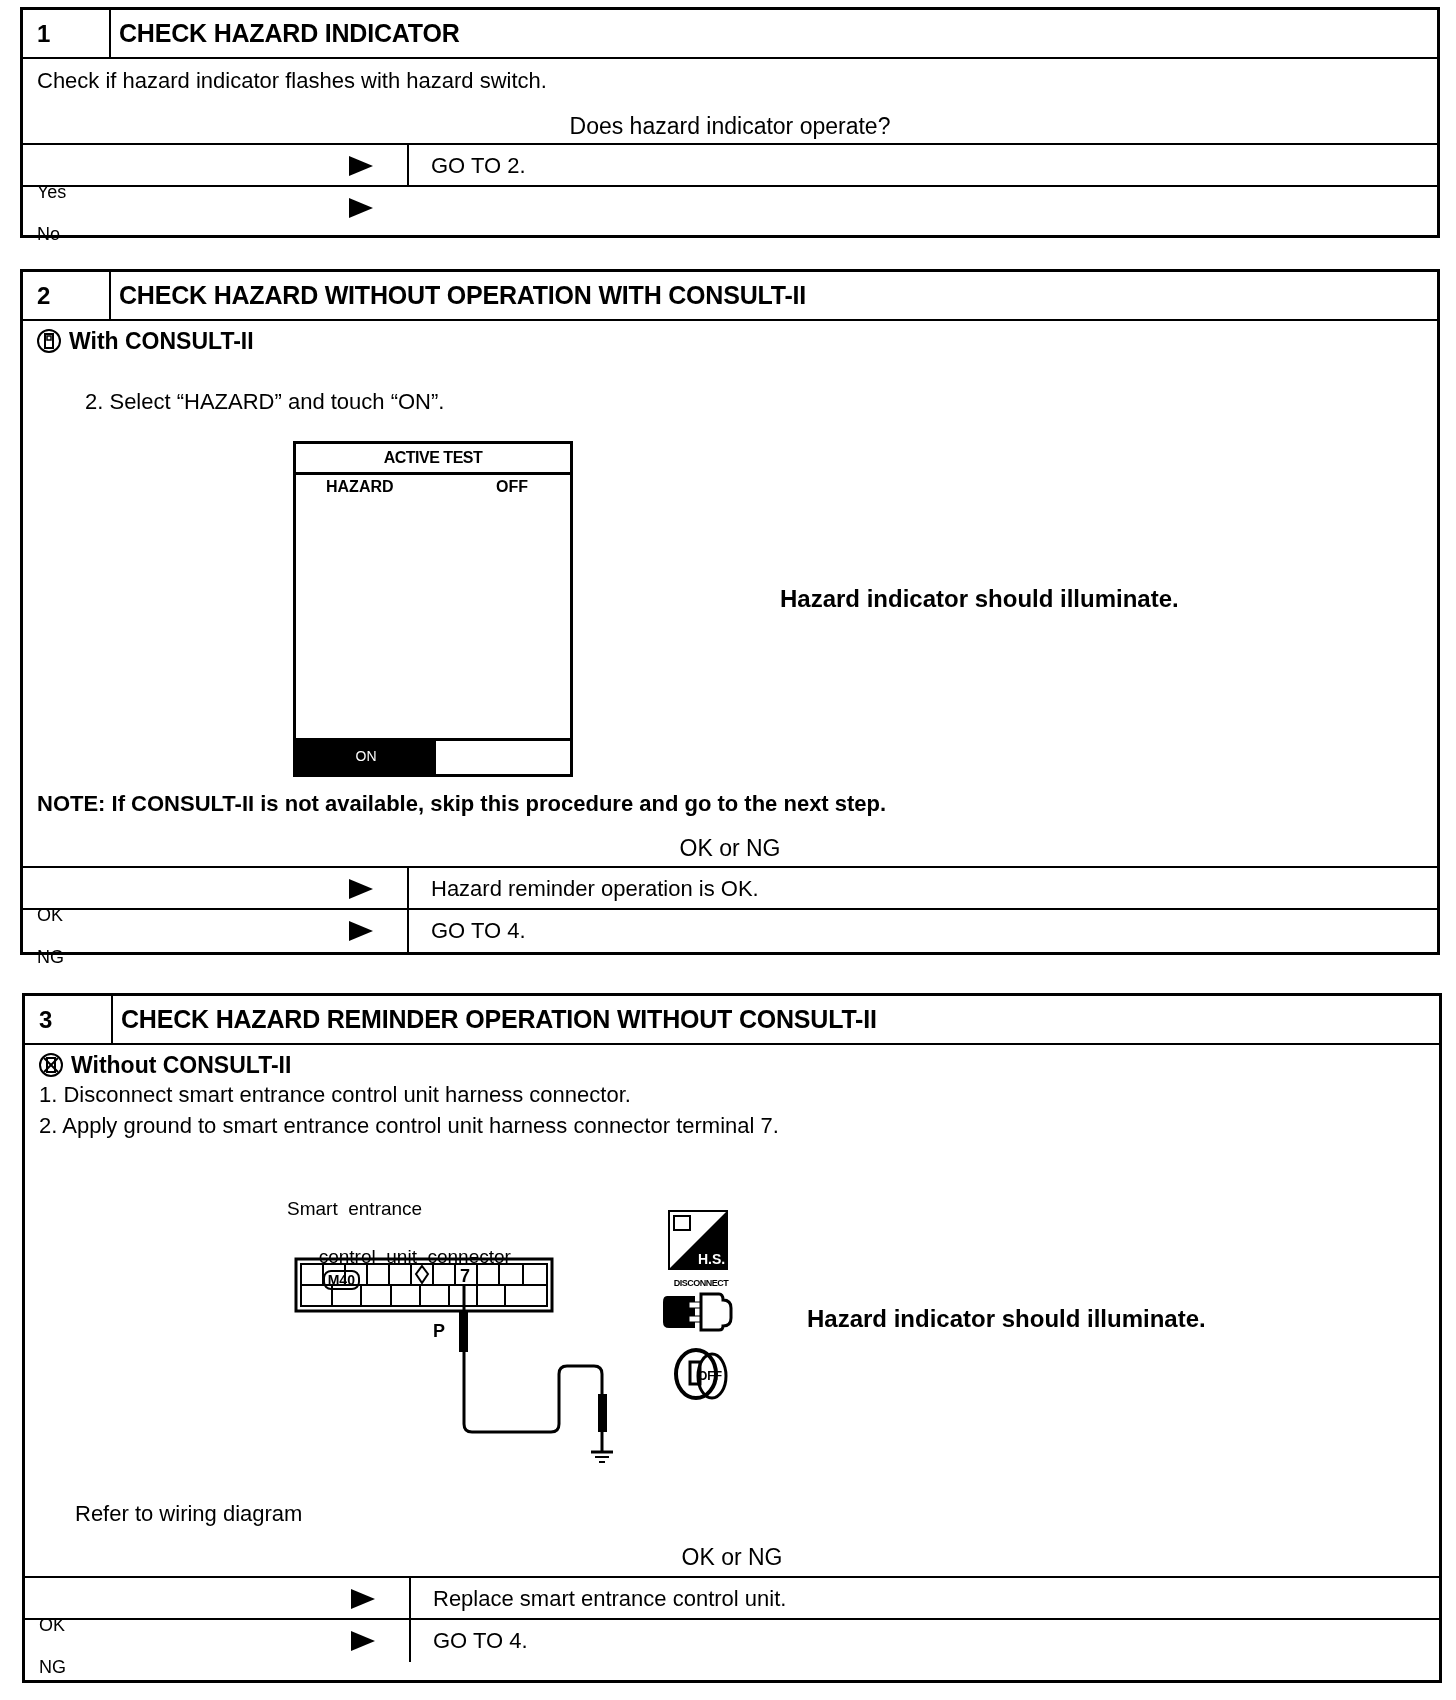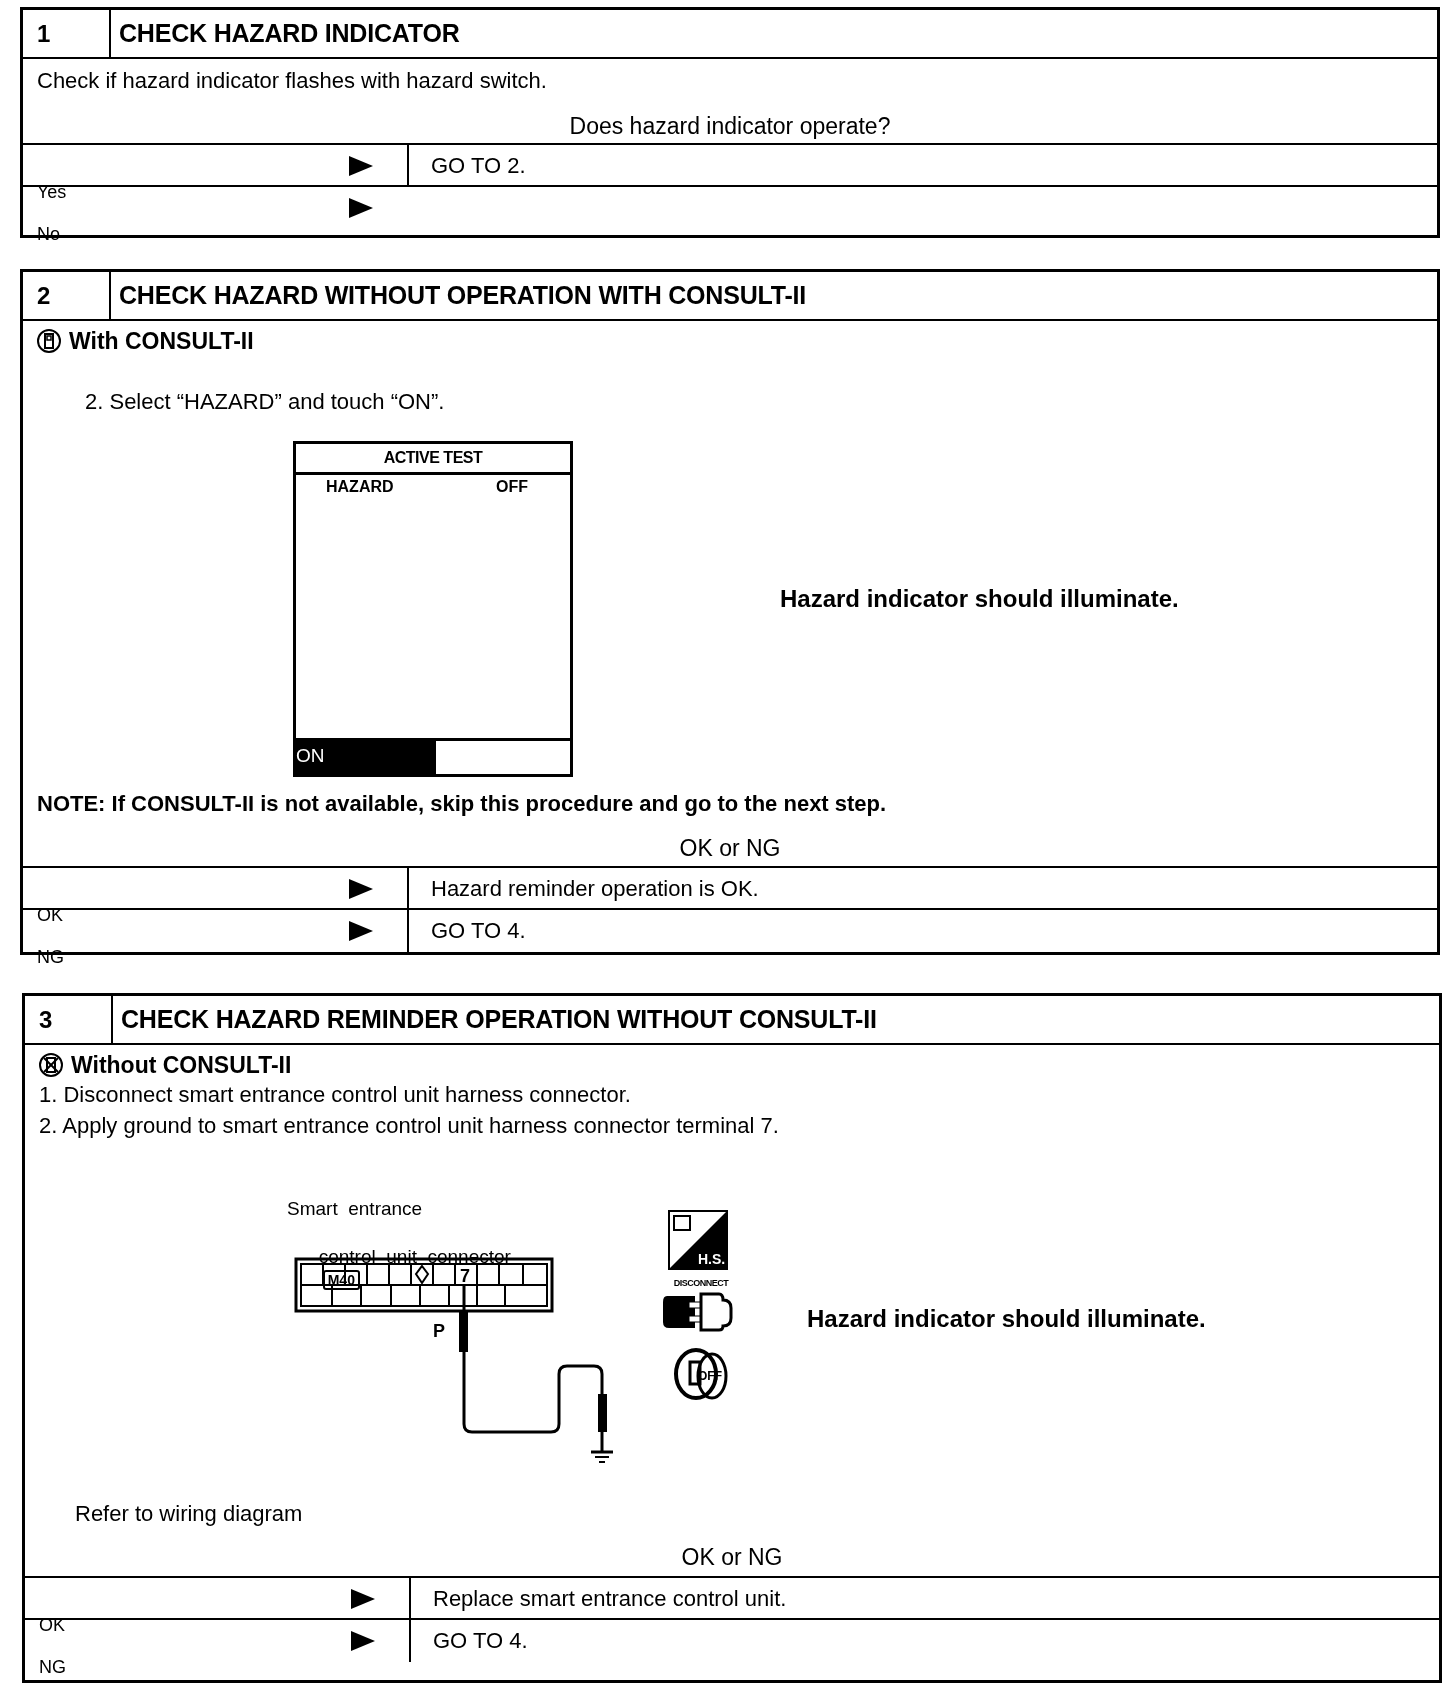"ON" .screen .on { font-size: 19px -> 14px; text-align: left -> center }
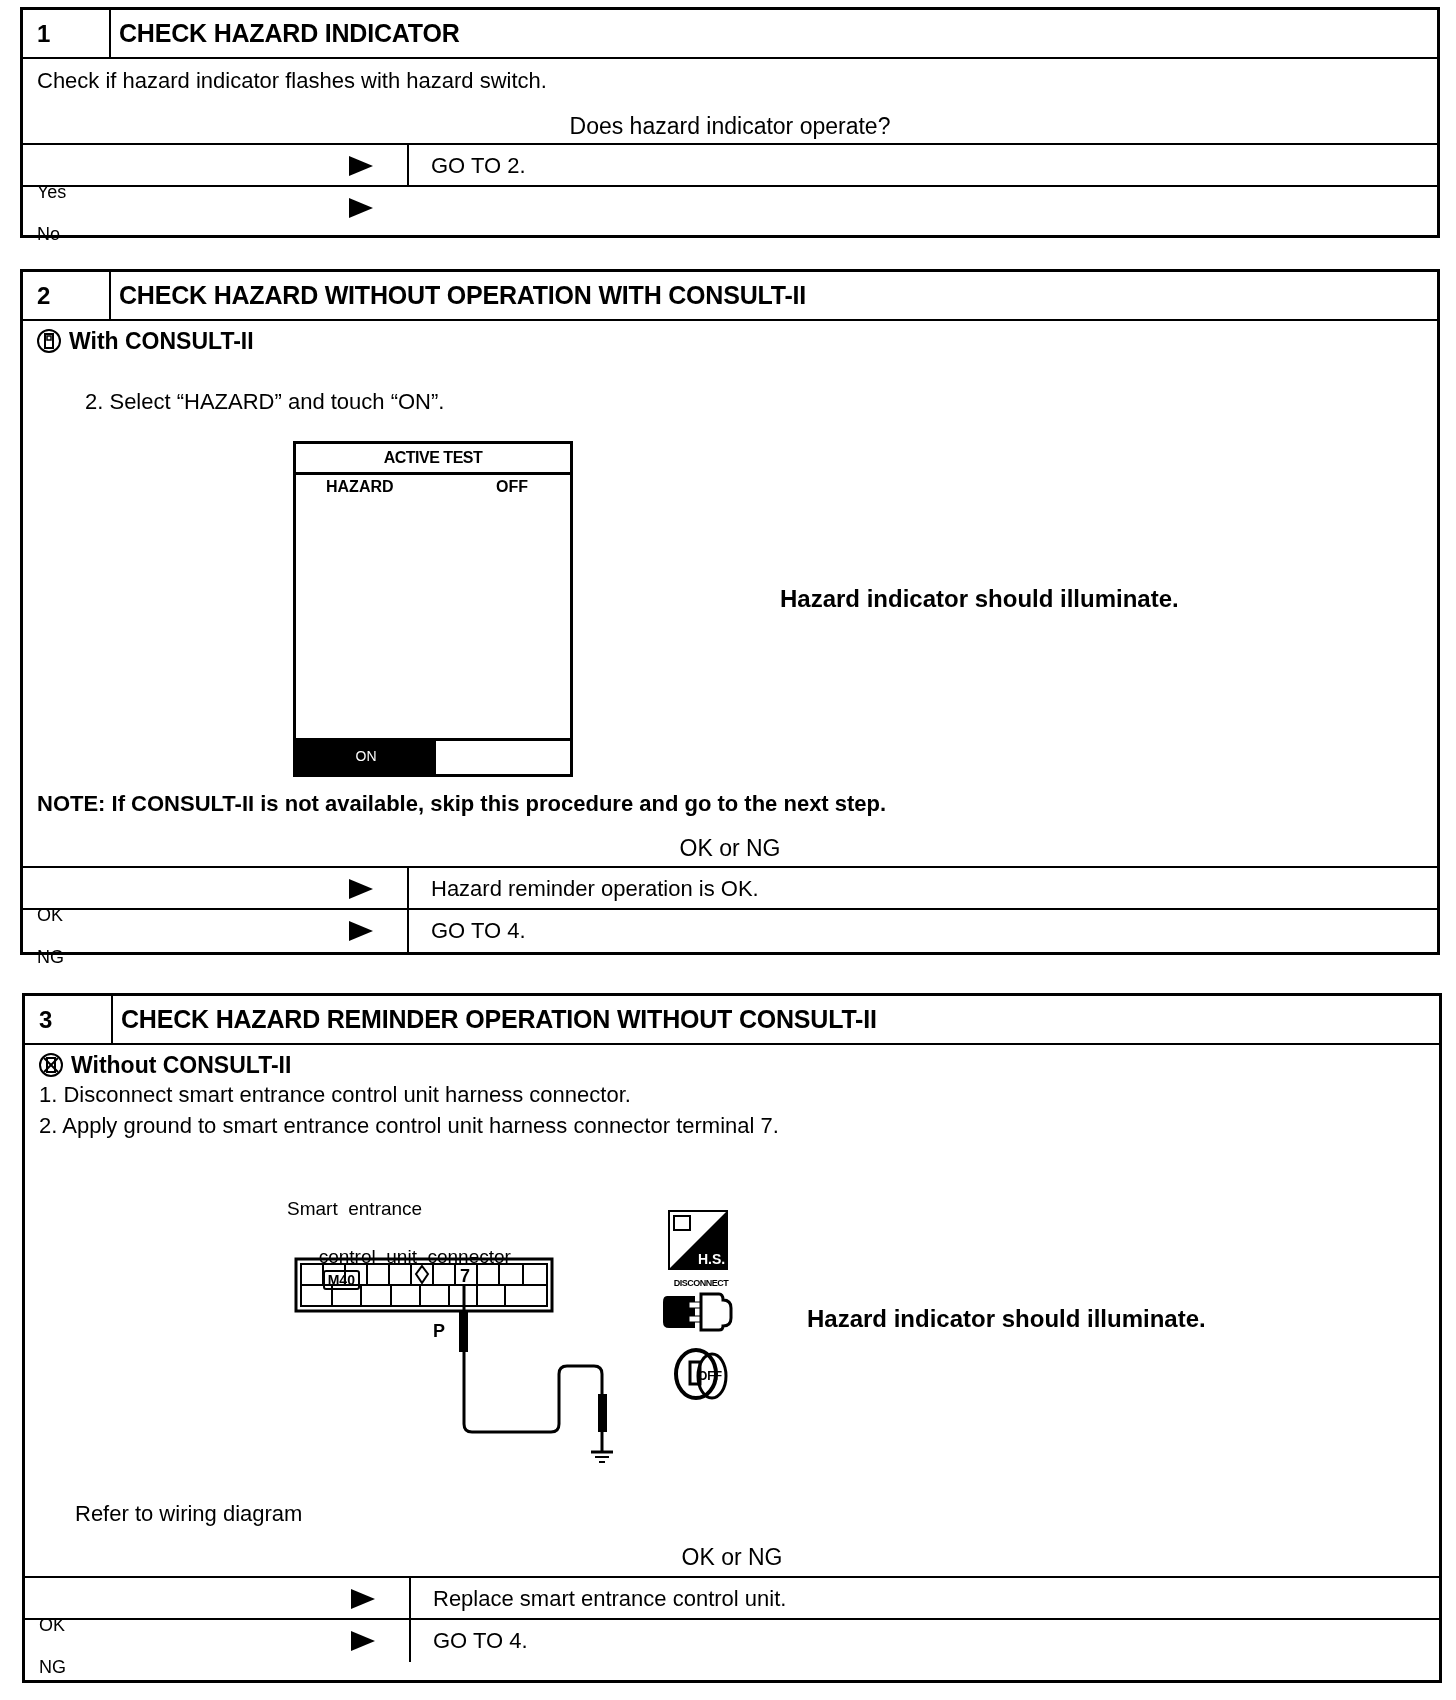"M40" span { border-radius: 3px -> 8px }
